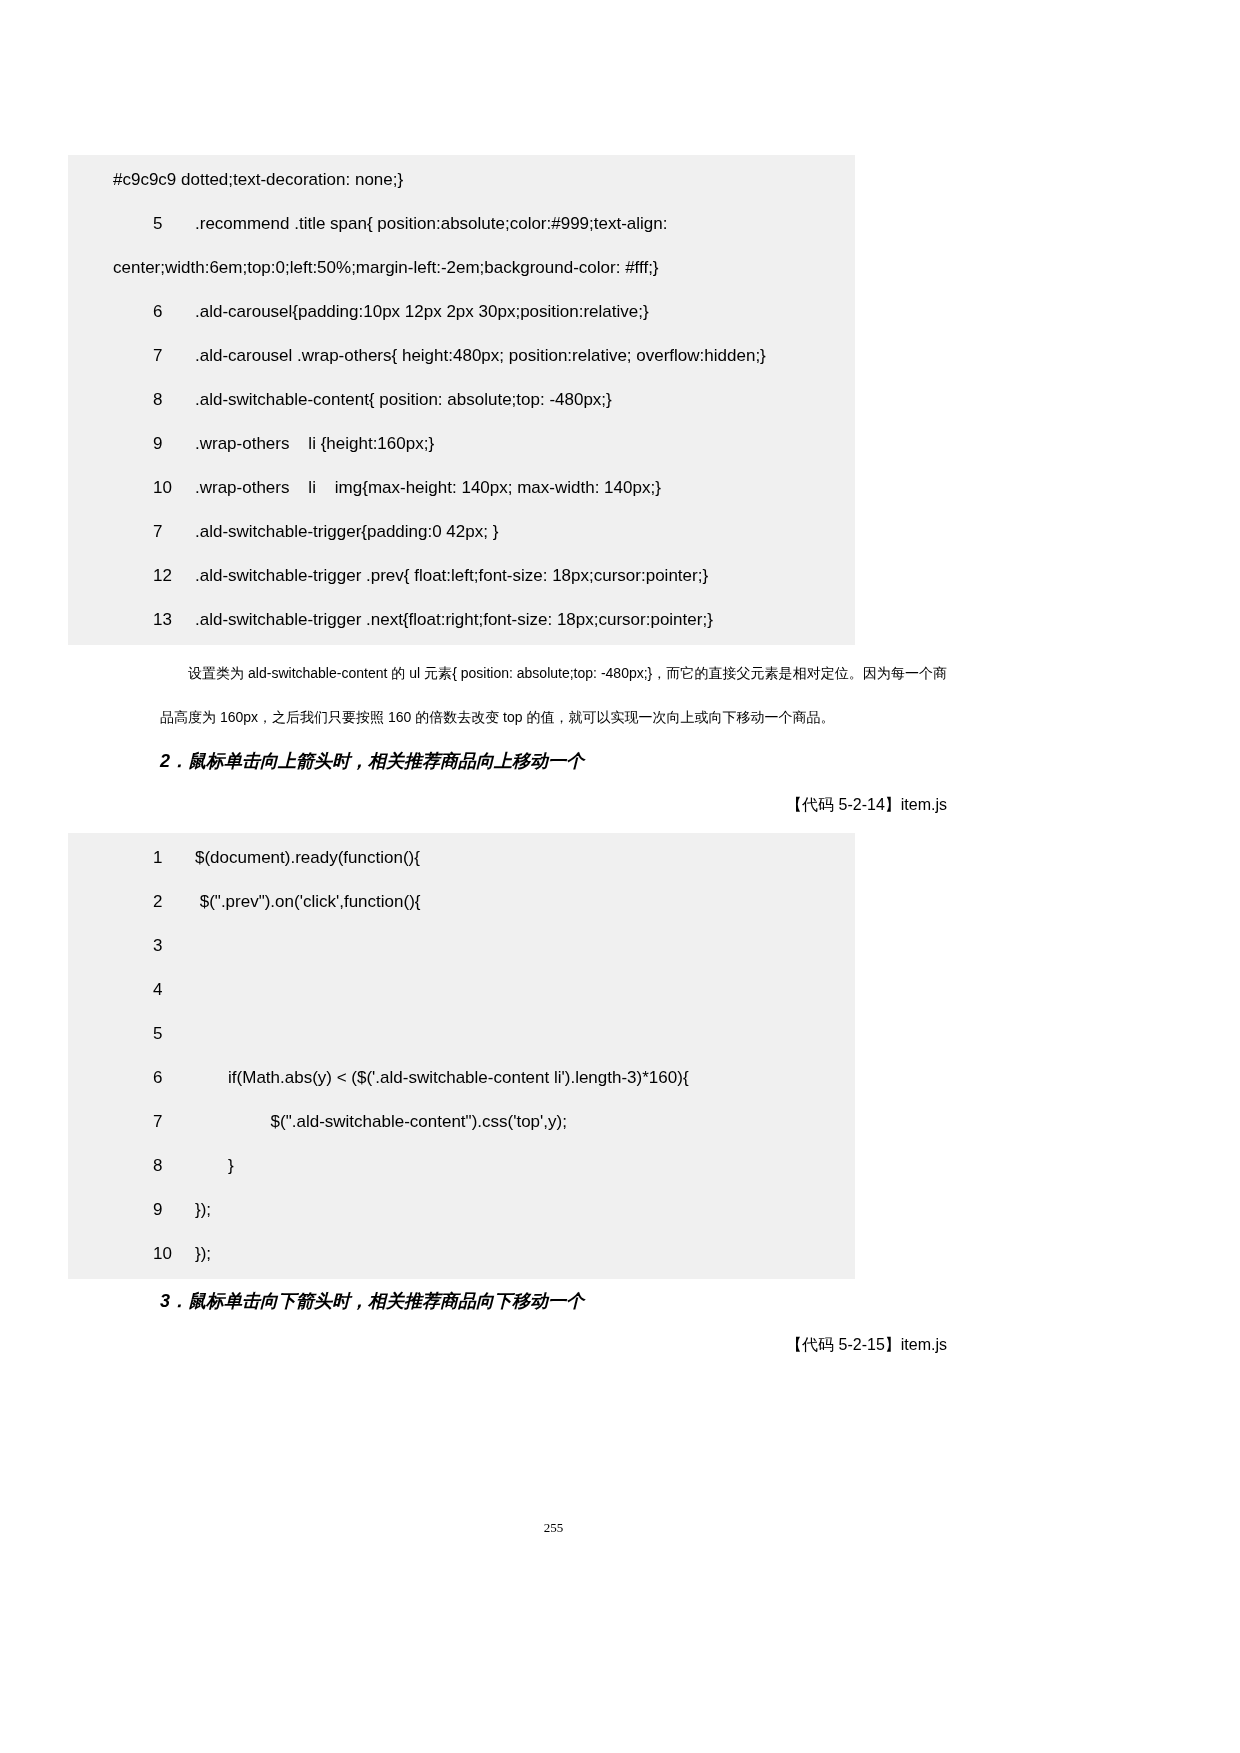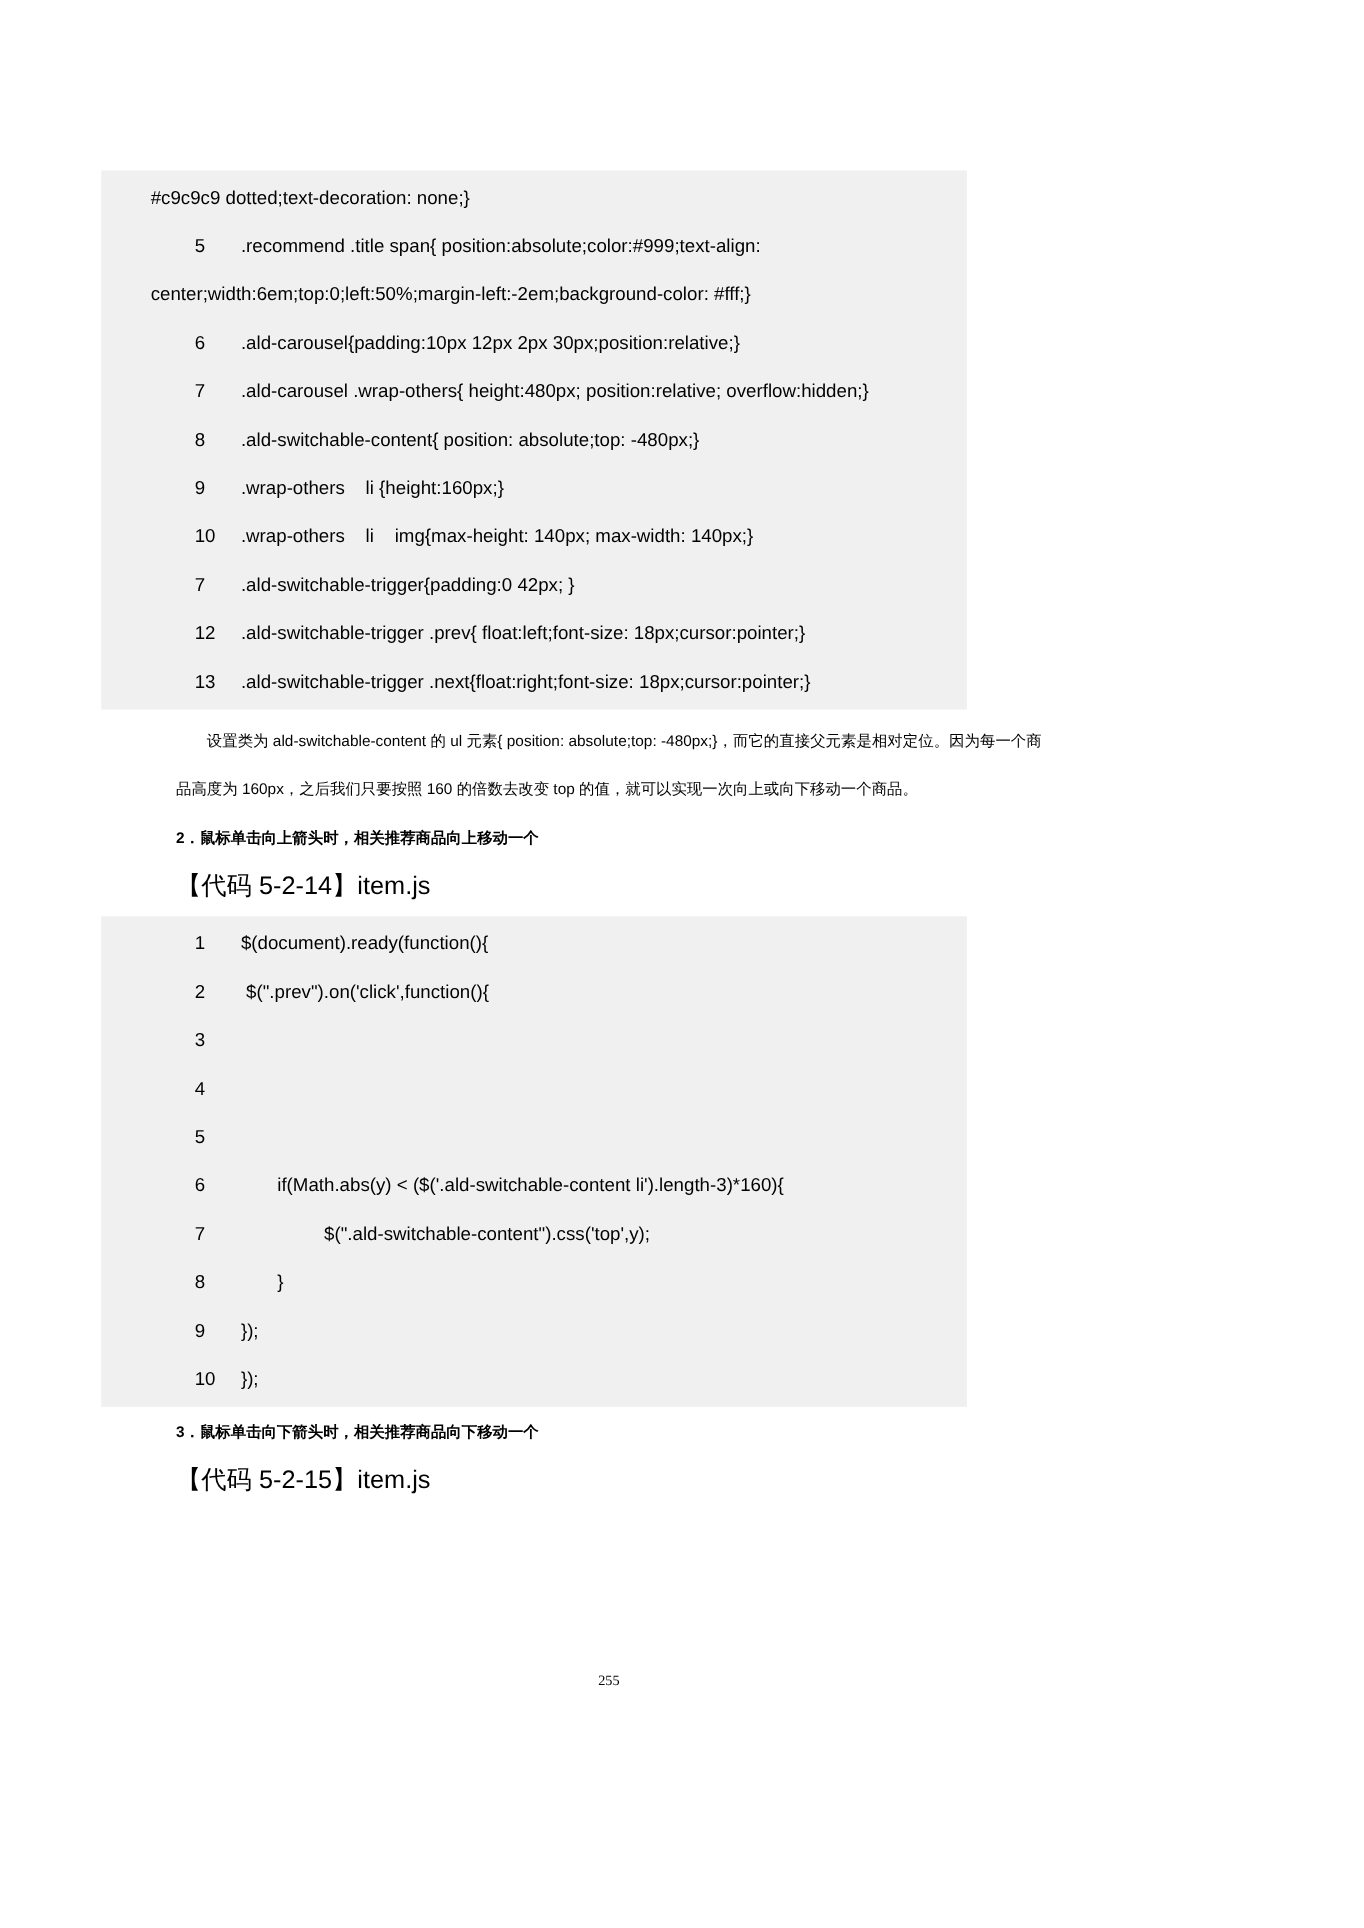"#c9c9c9 dotted;text-decoration: none;}" .code-block { margin-left: 92px -> 68px }
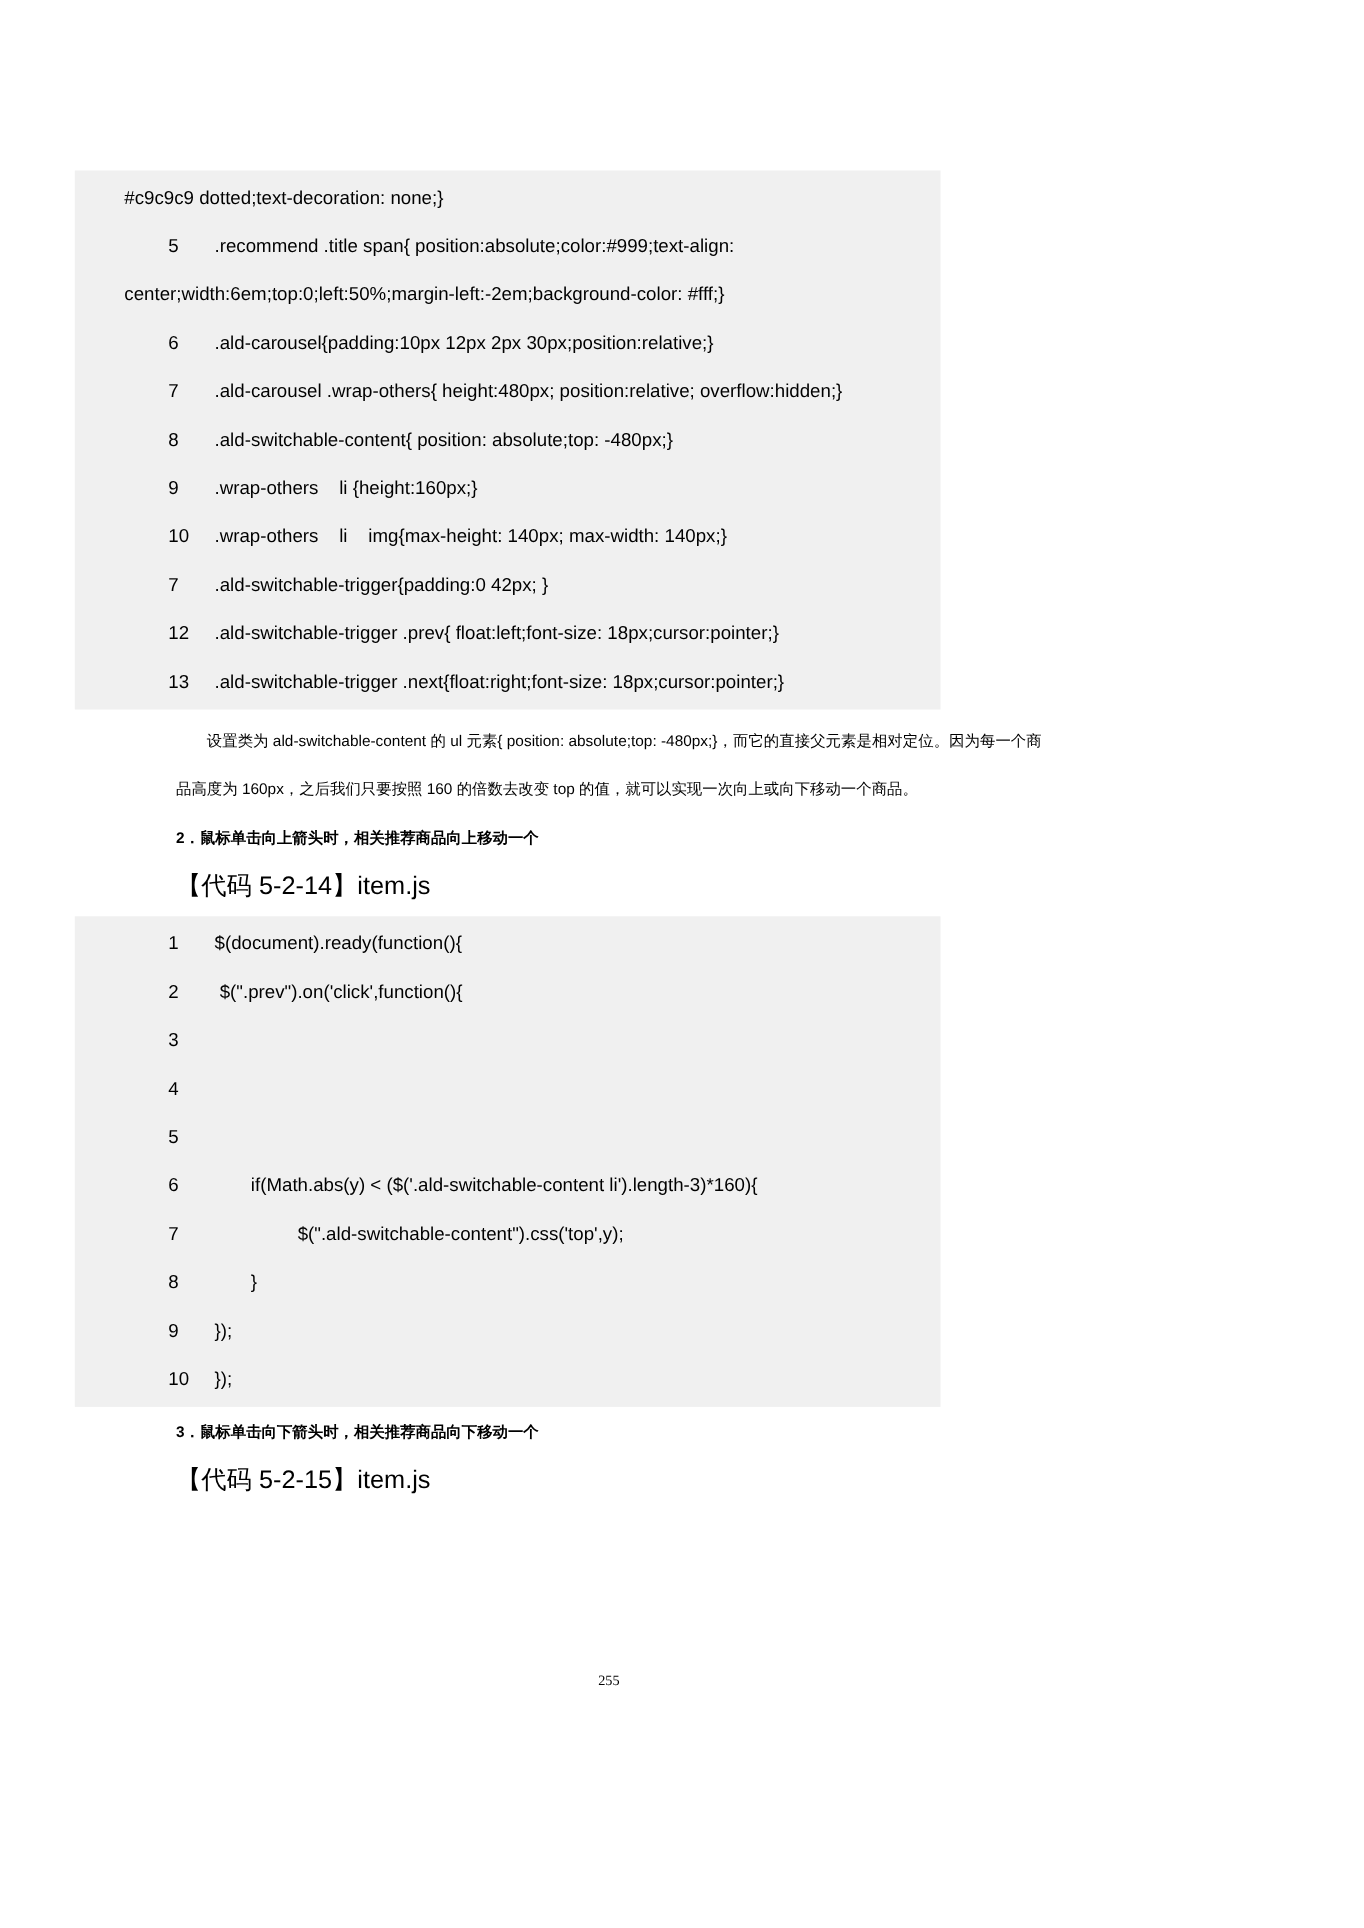"2．鼠标单击向上箭头时，相关推荐商品向上移动一个" .heading { font-size: 14px -> 18px; font-style: none -> italic }
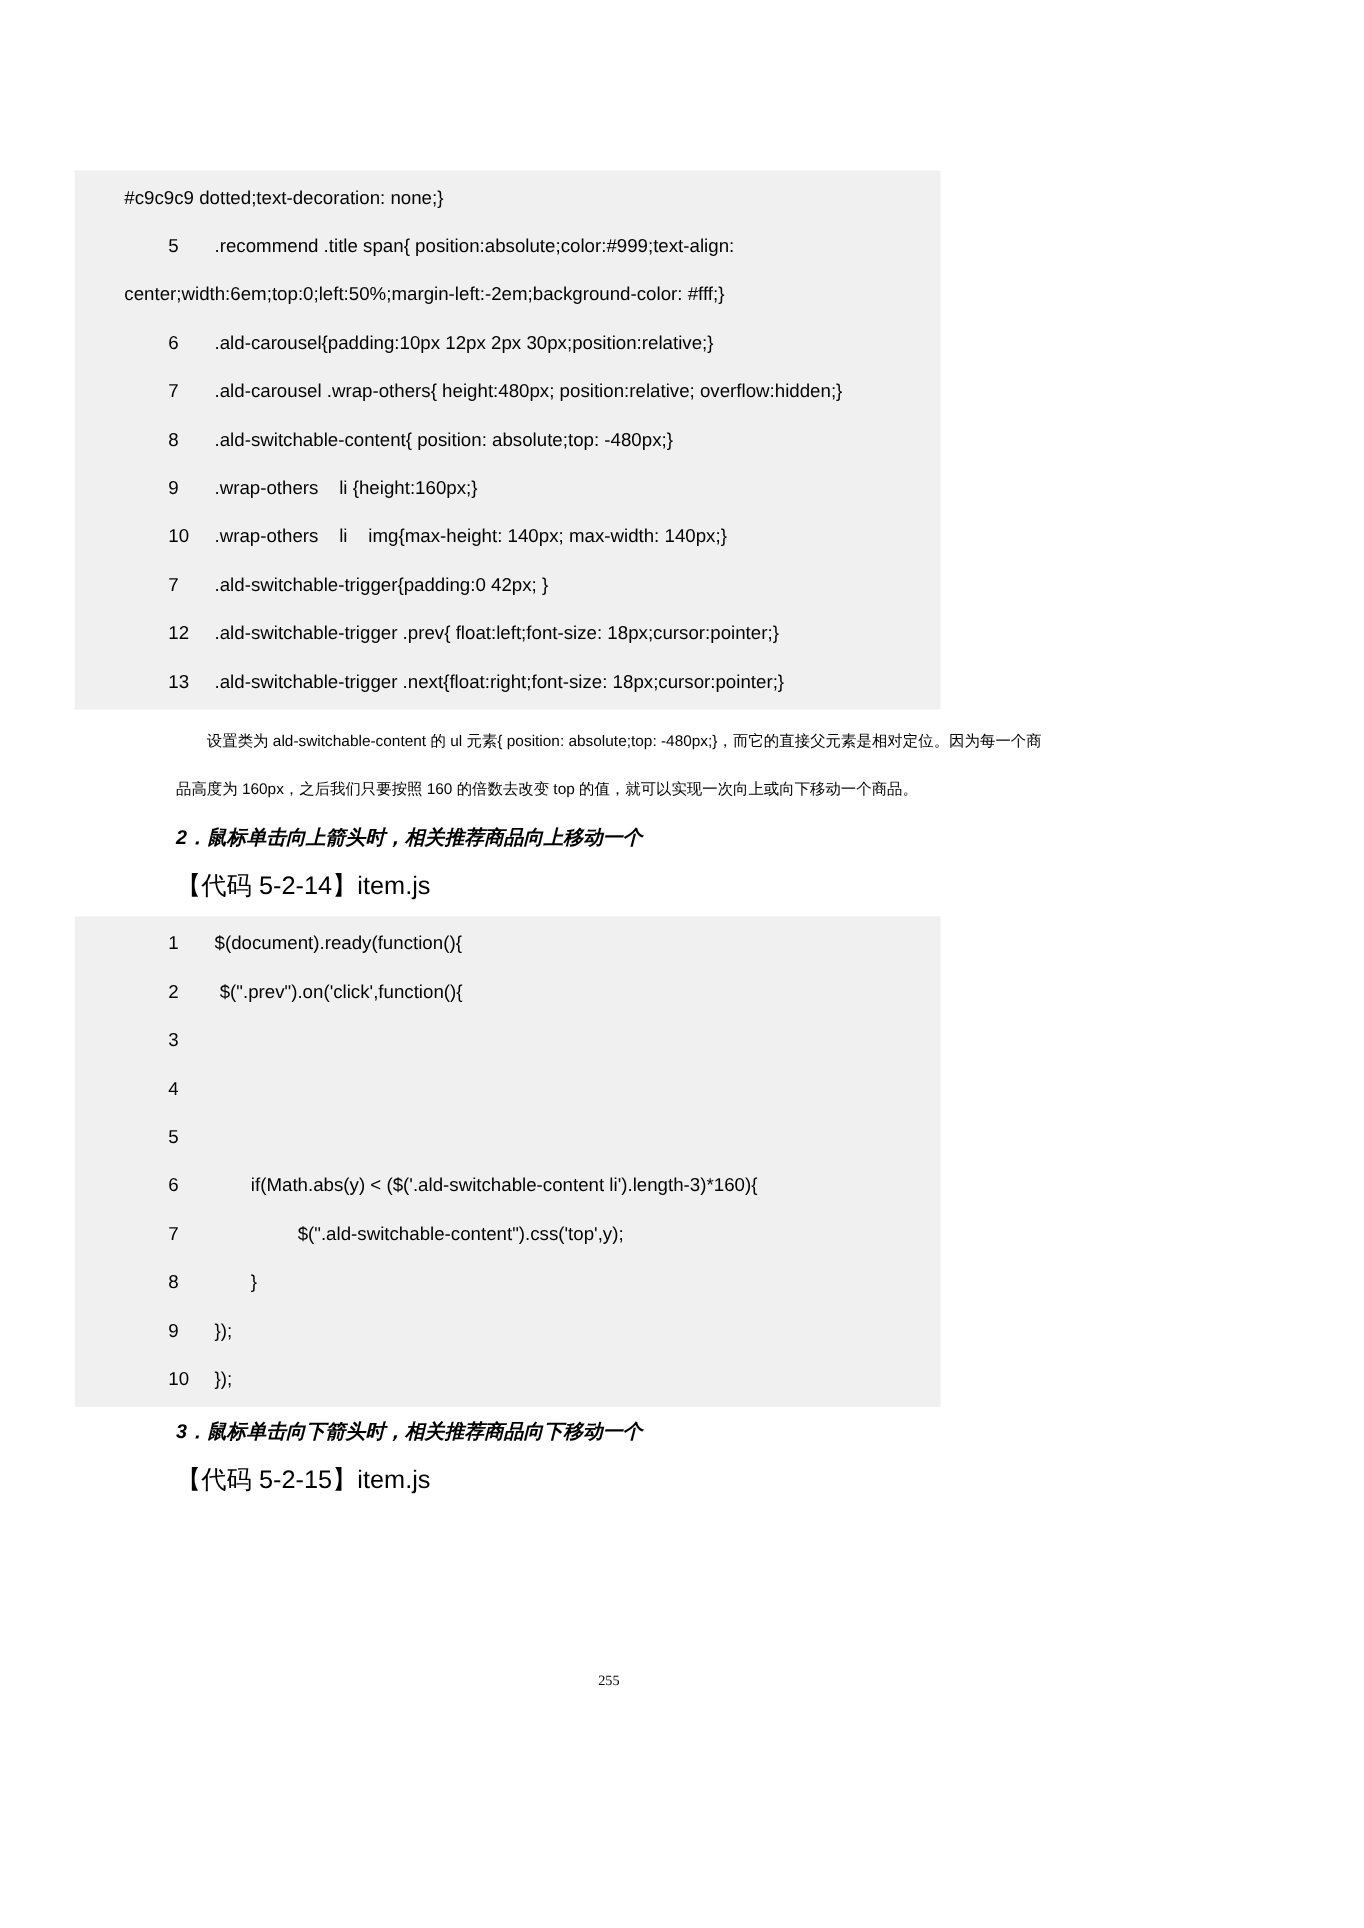"【代码 5-2-14】item.js" .caption { font-size: 23px -> 16px; text-align: left -> right }
